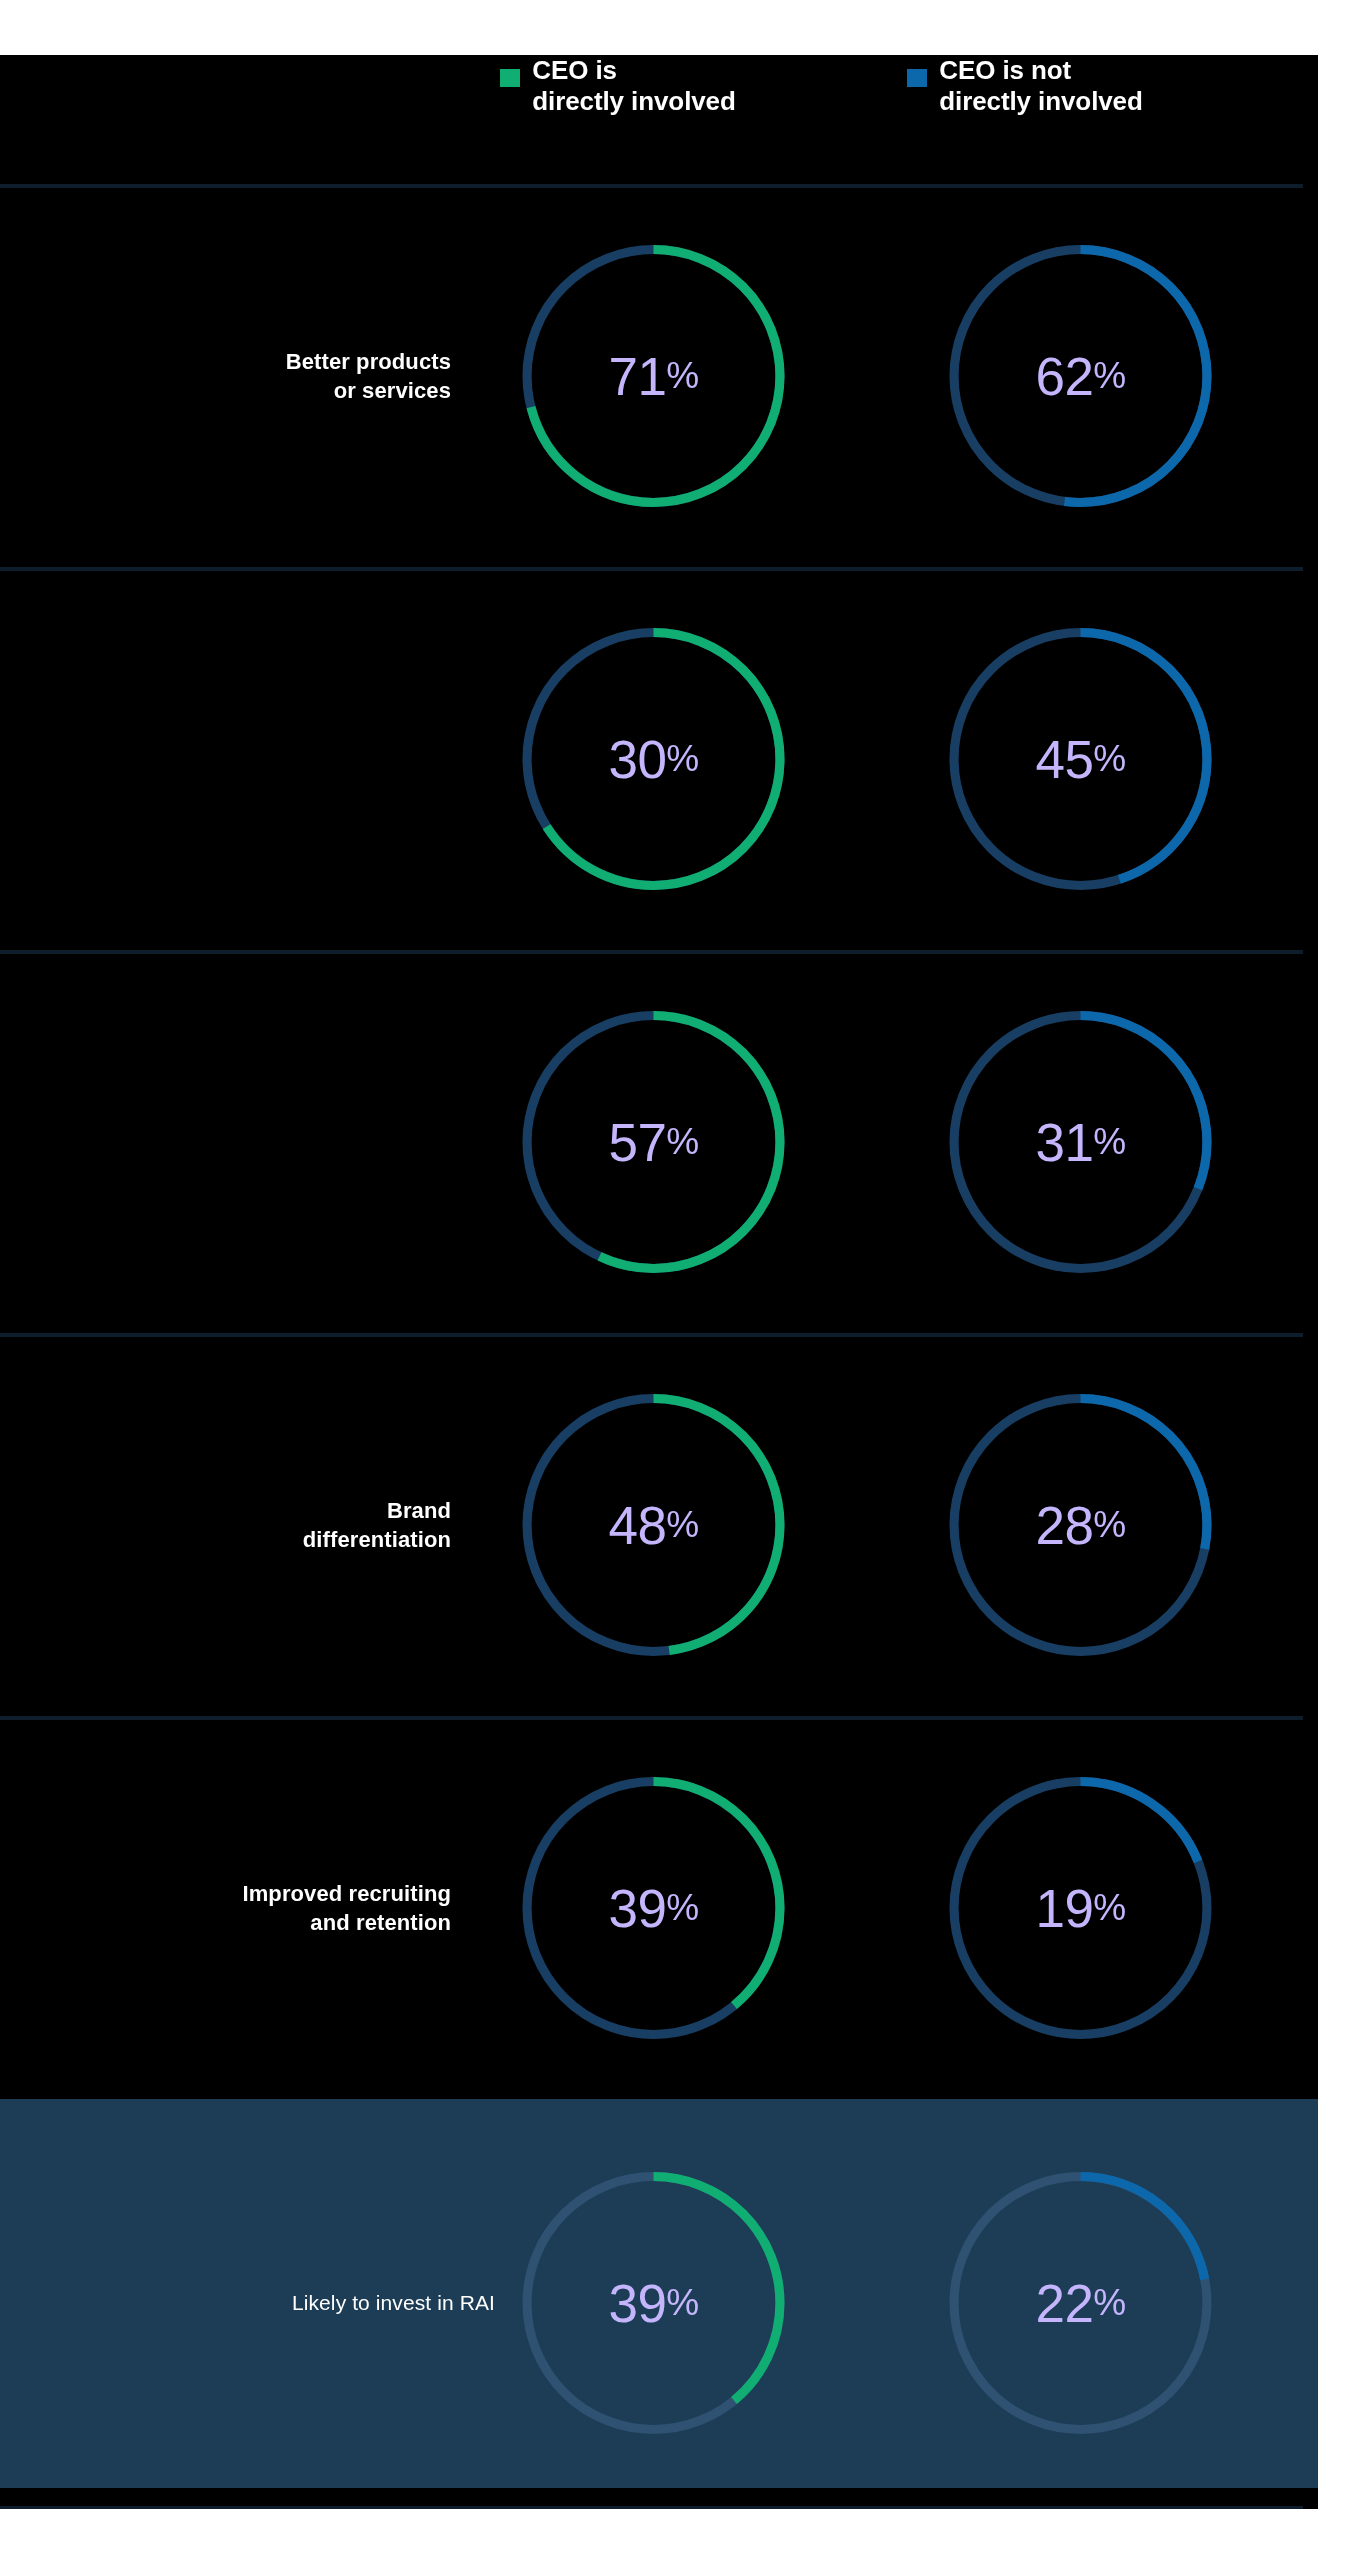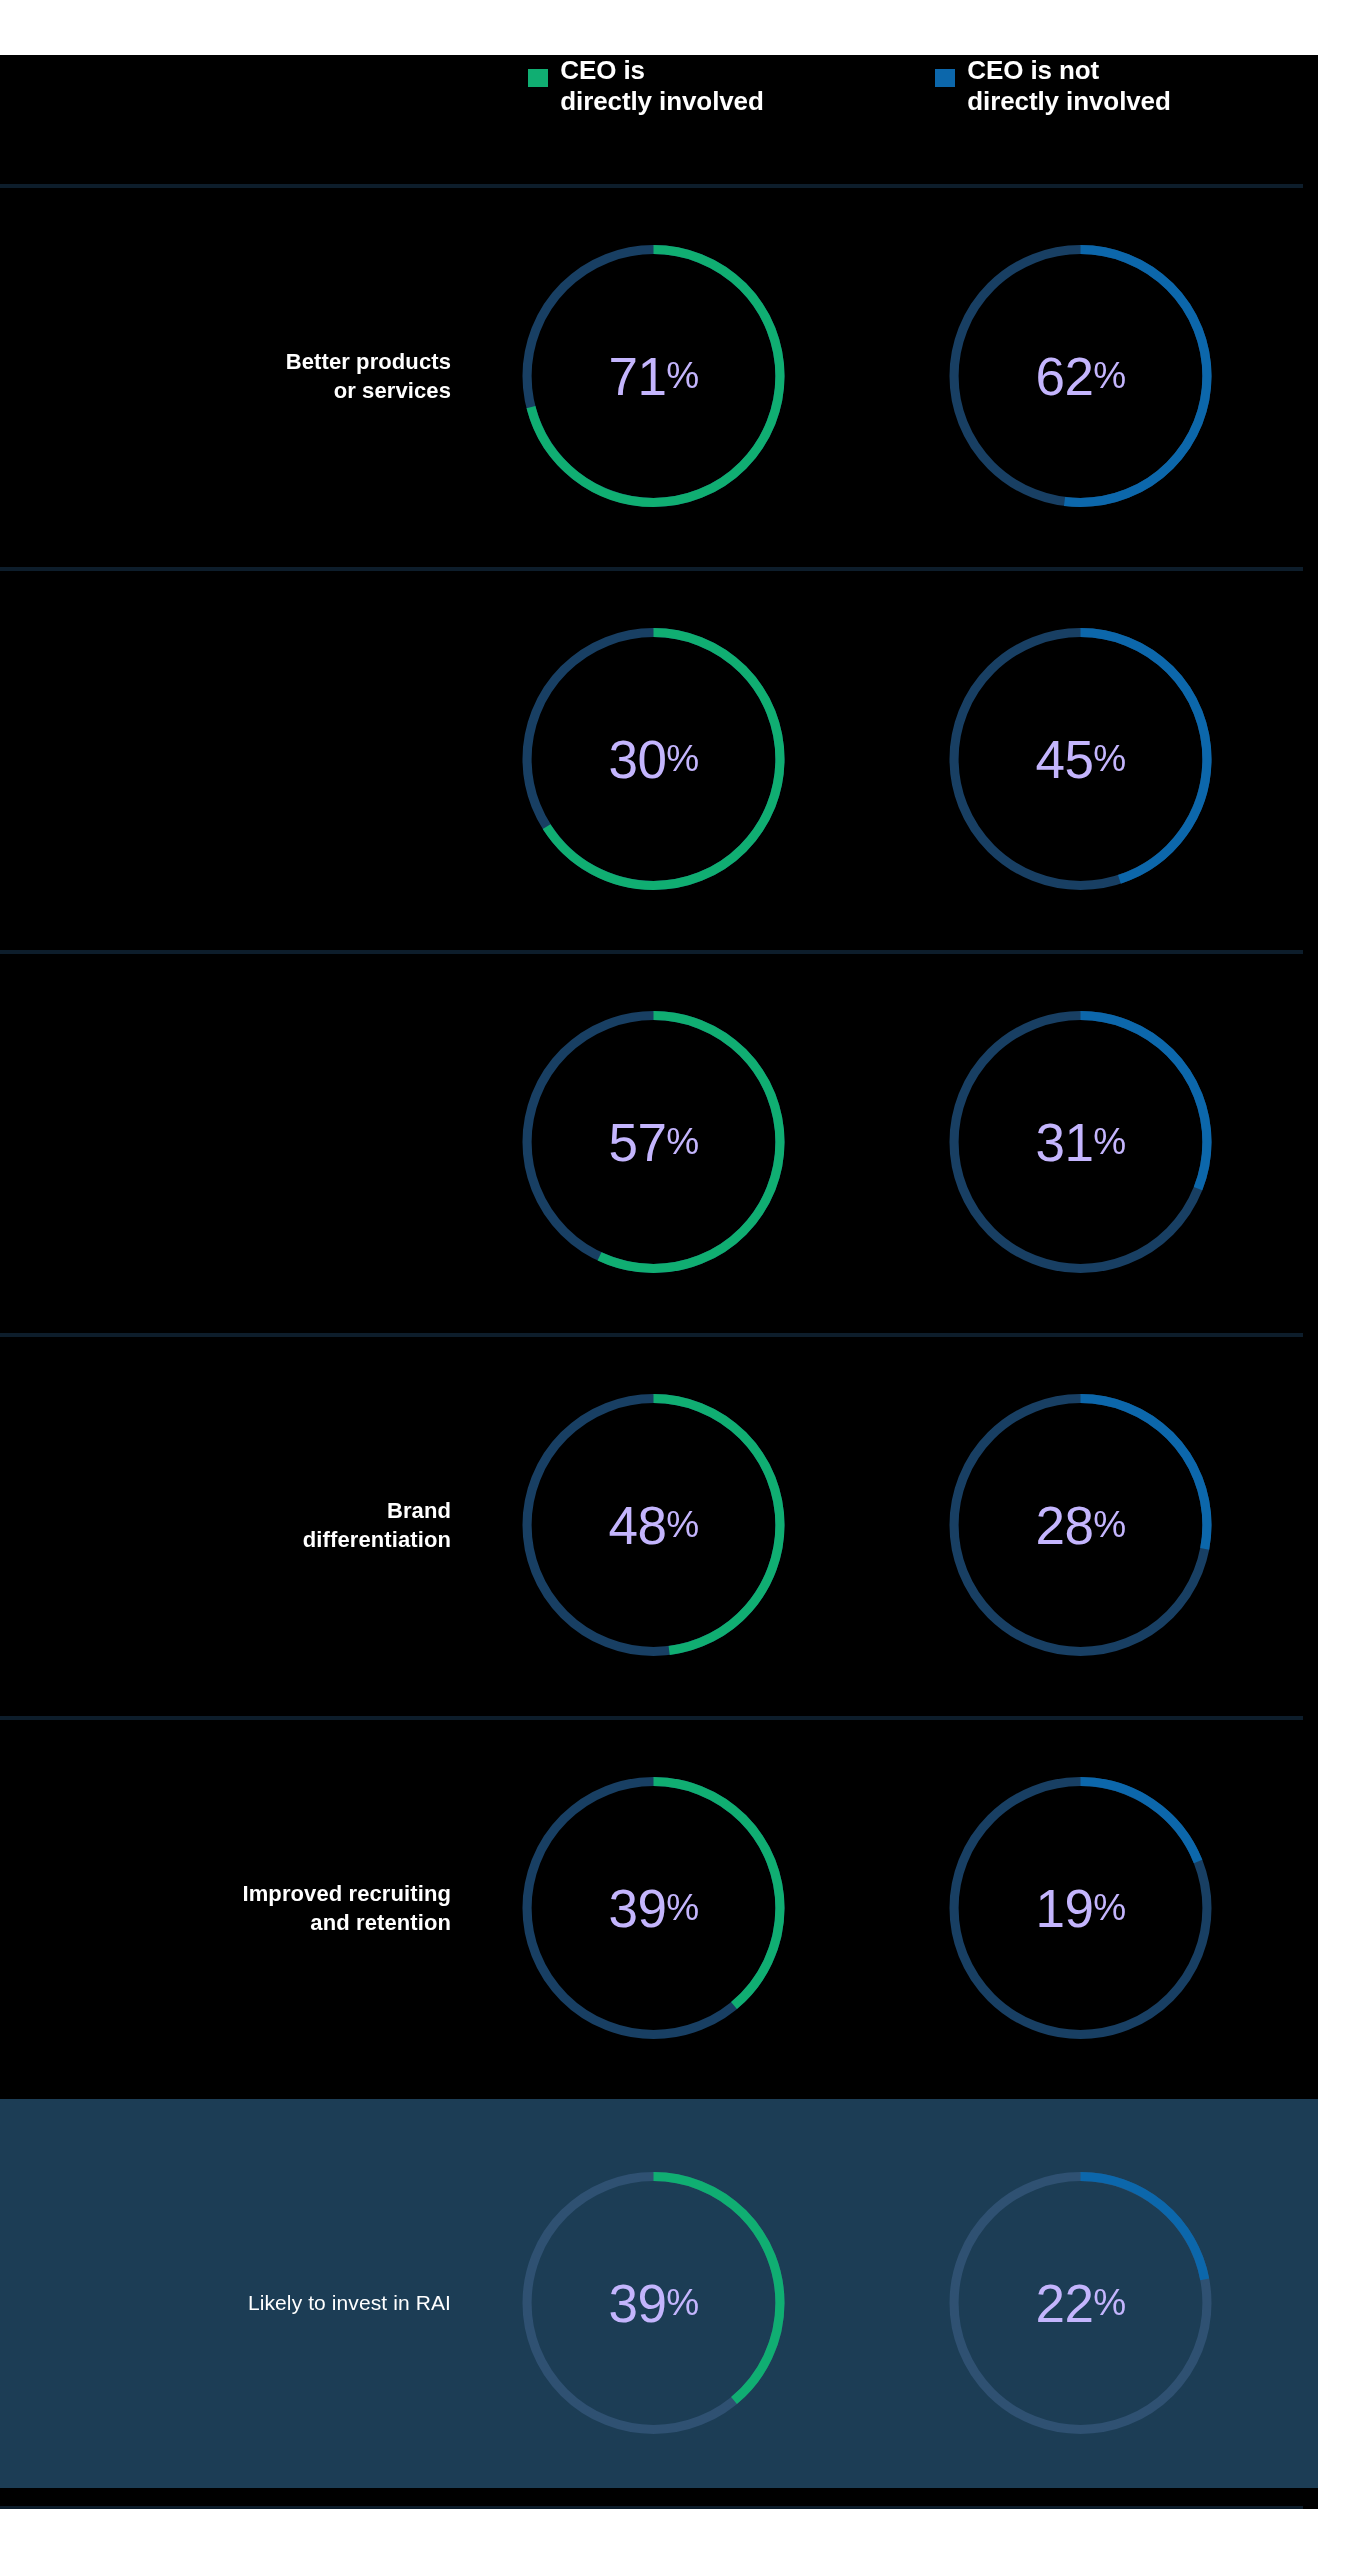"CEO is" #legend { margin-left: 28px -> none }
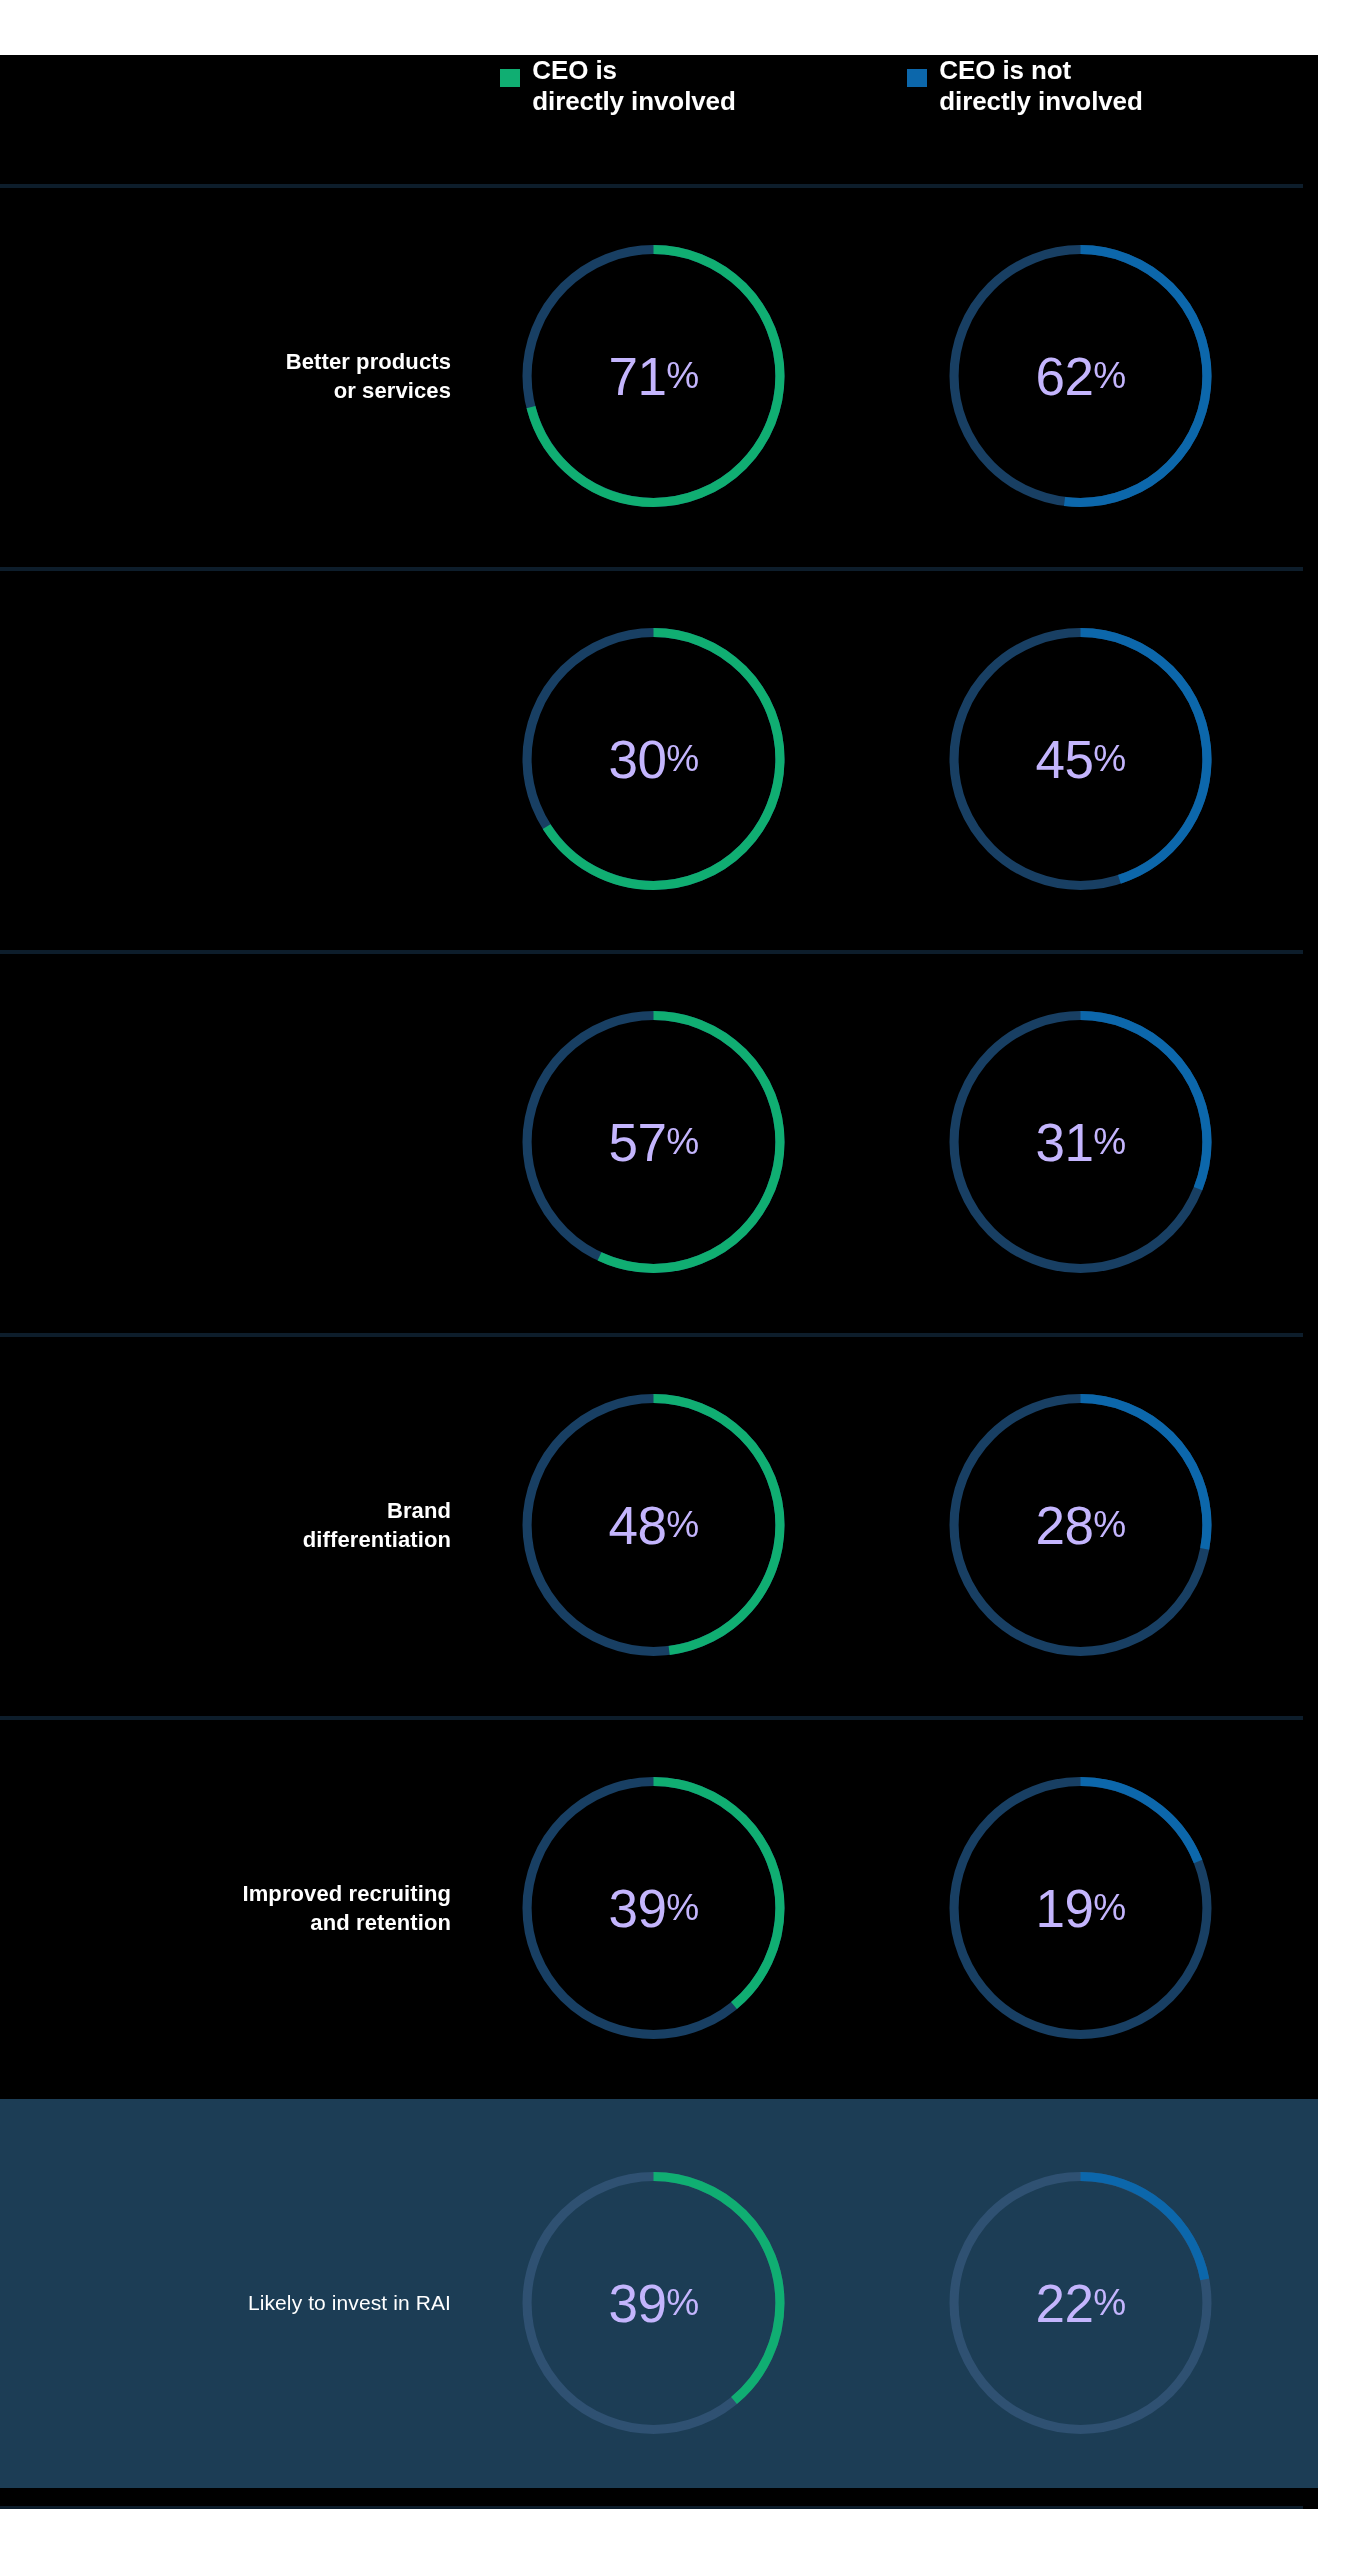"Likely to invest in RAI" .row.highlight .row-label { margin-left: none -> 44px }
